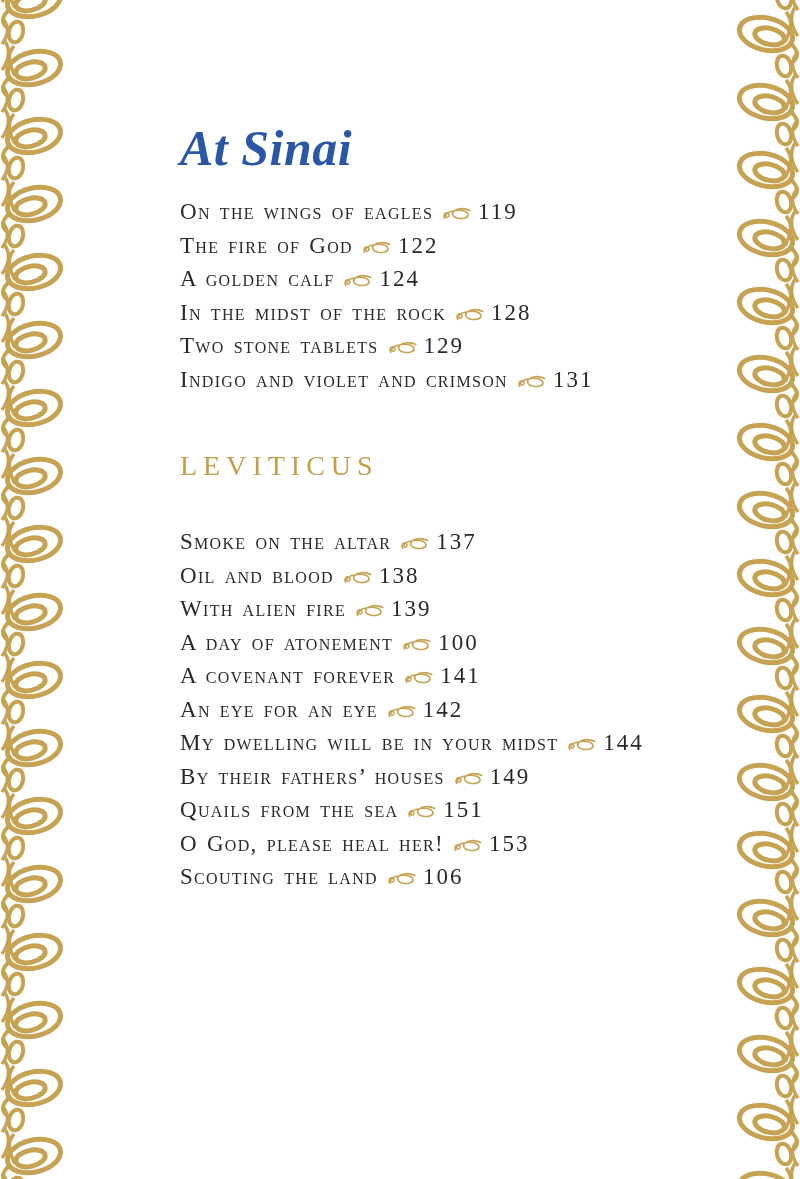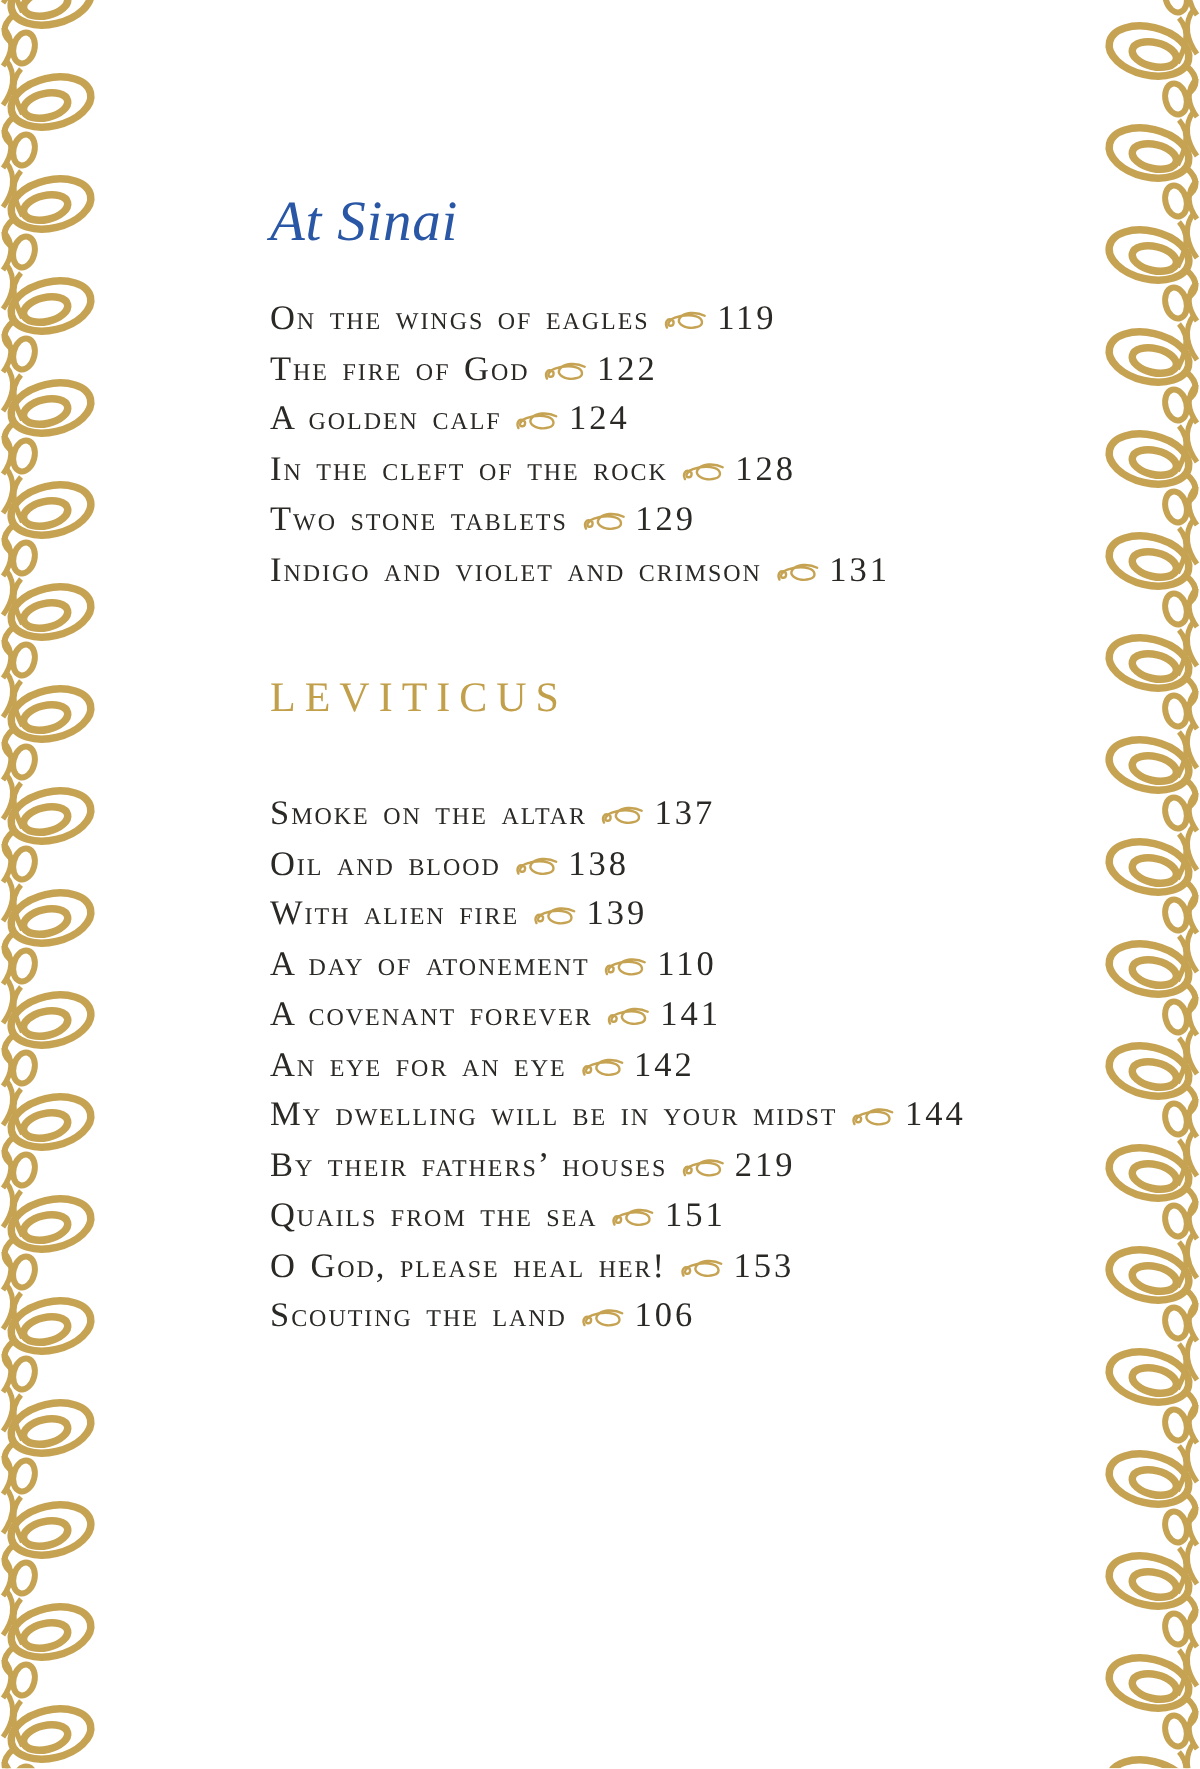"At Sinai" .script-title { font-size: 38px -> 50px; font-weight: normal -> bold }
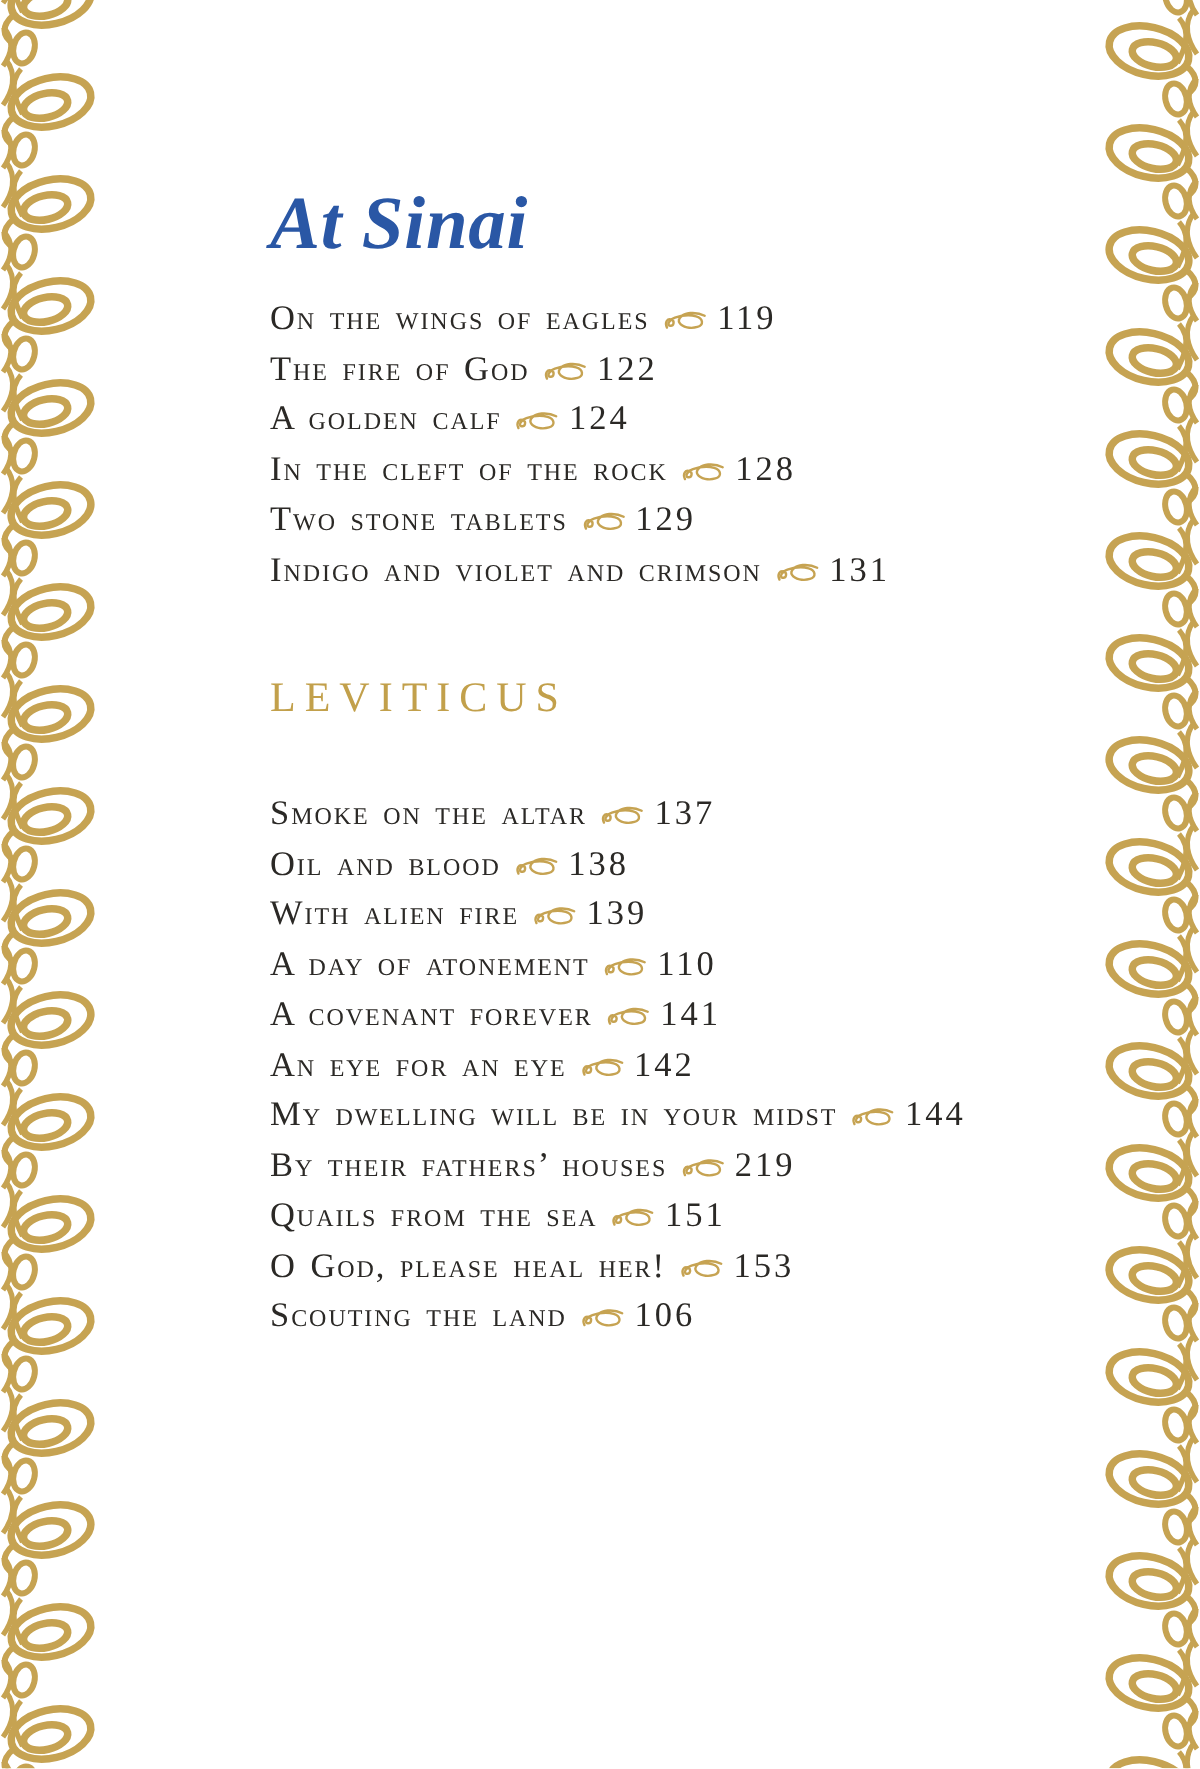"In the cleft of the" span.t { text: cleft -> midst }
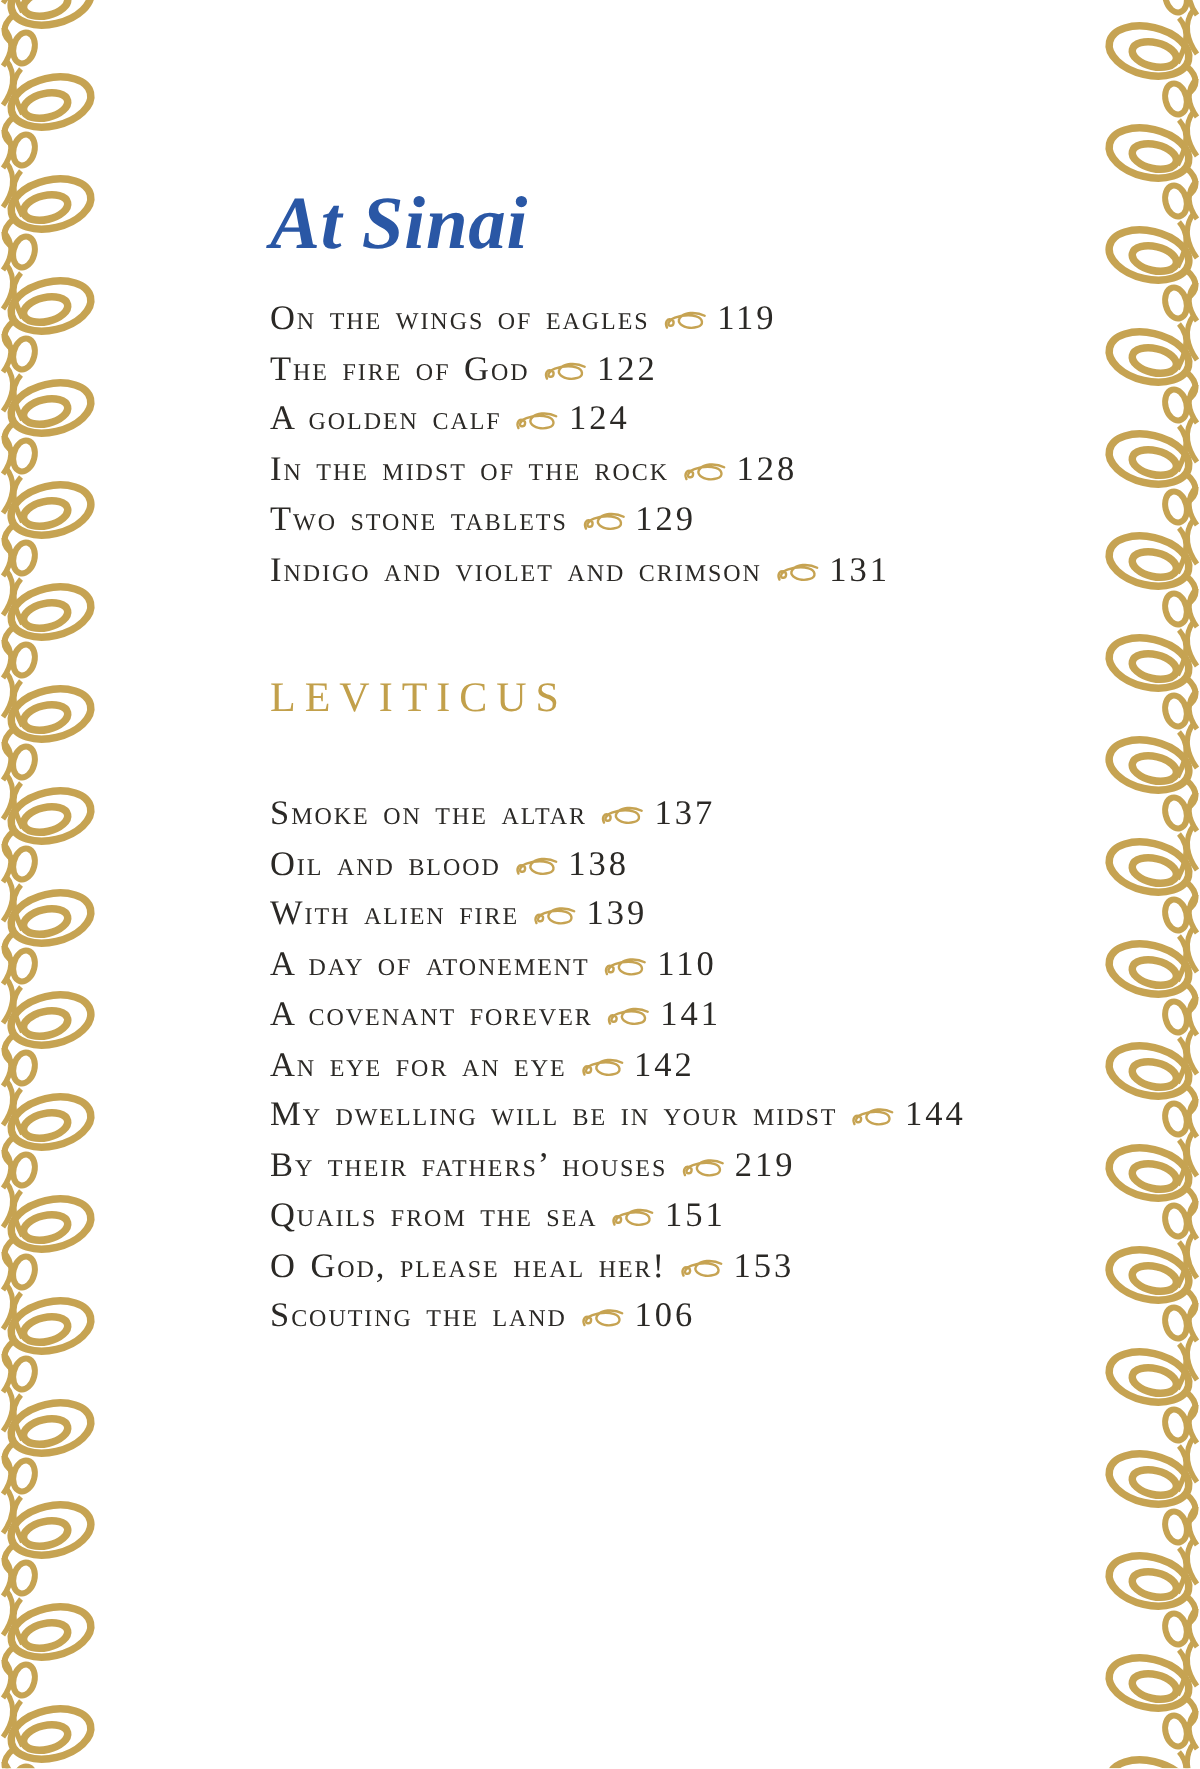"110" span.pn { text: 110 -> 100 }
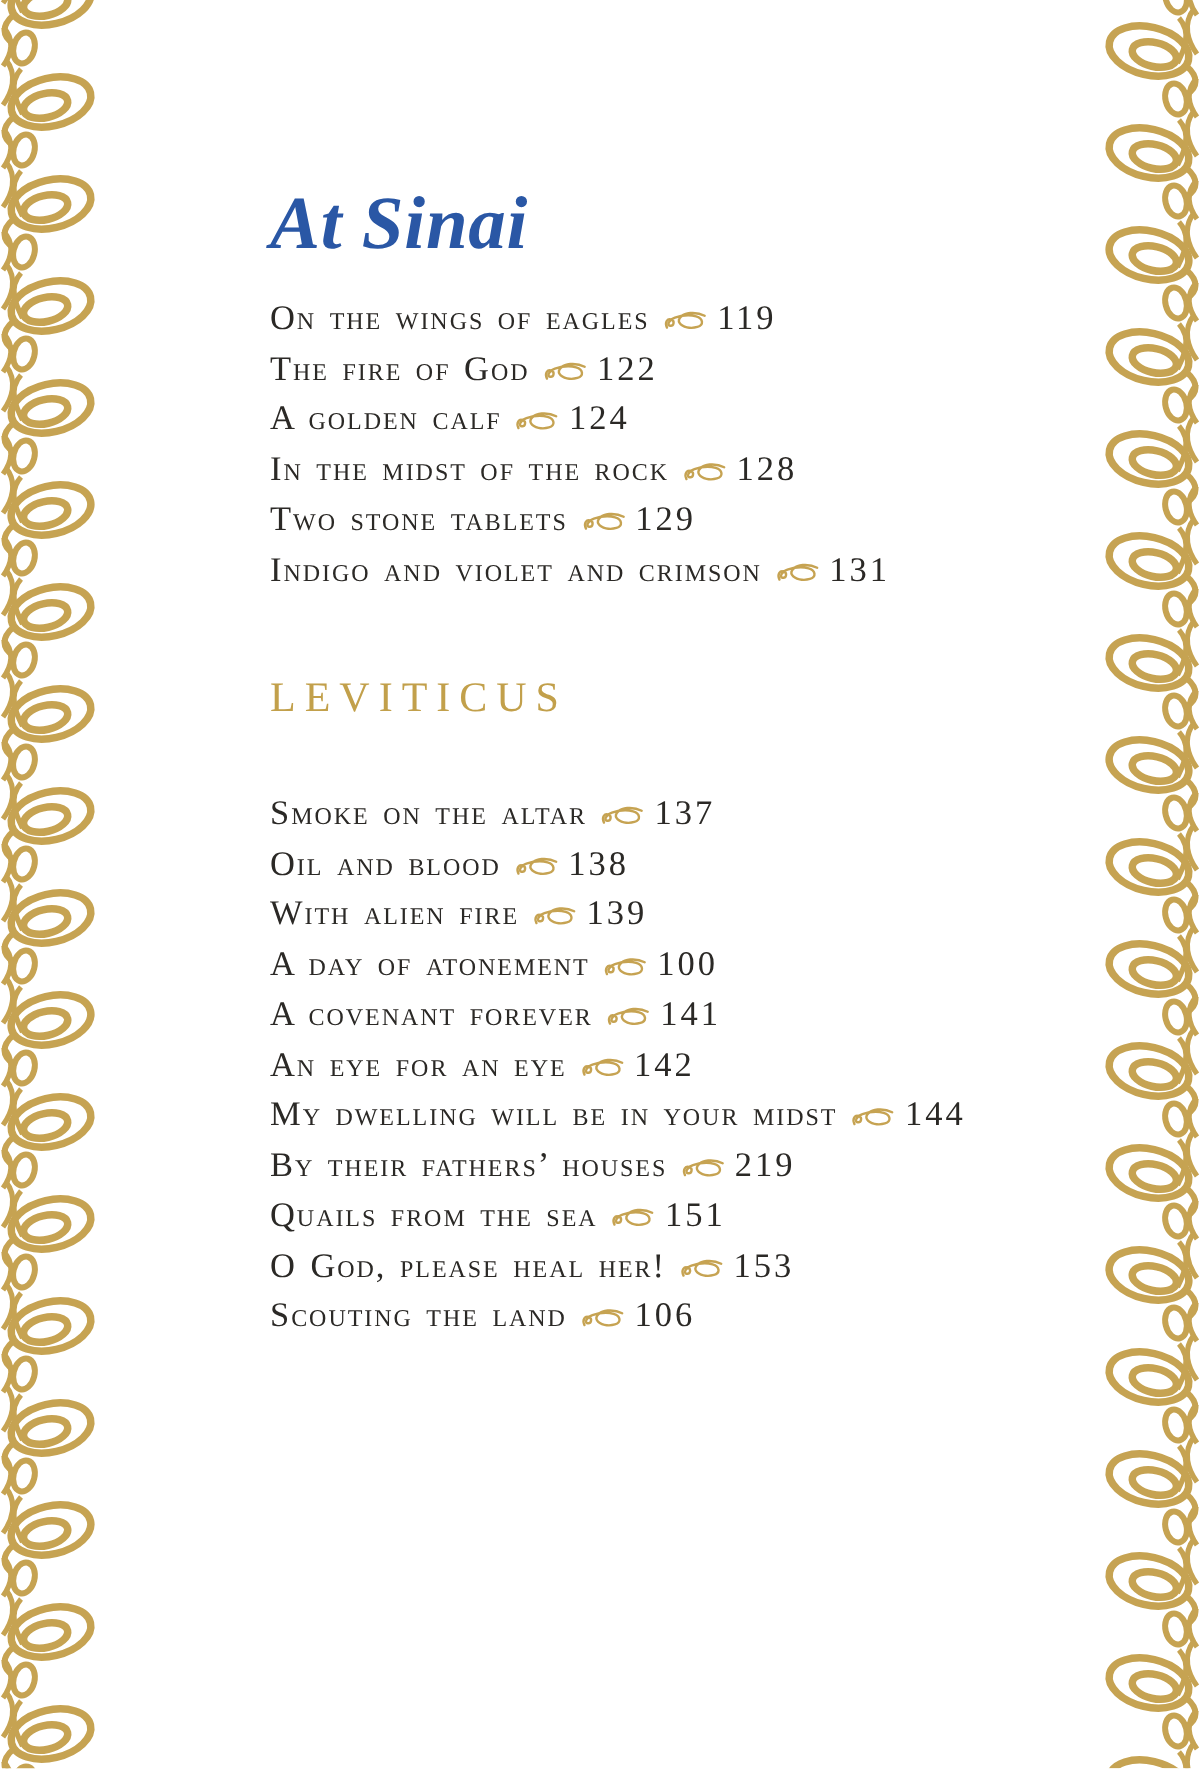"219" span.pn { text: 219 -> 149 }
